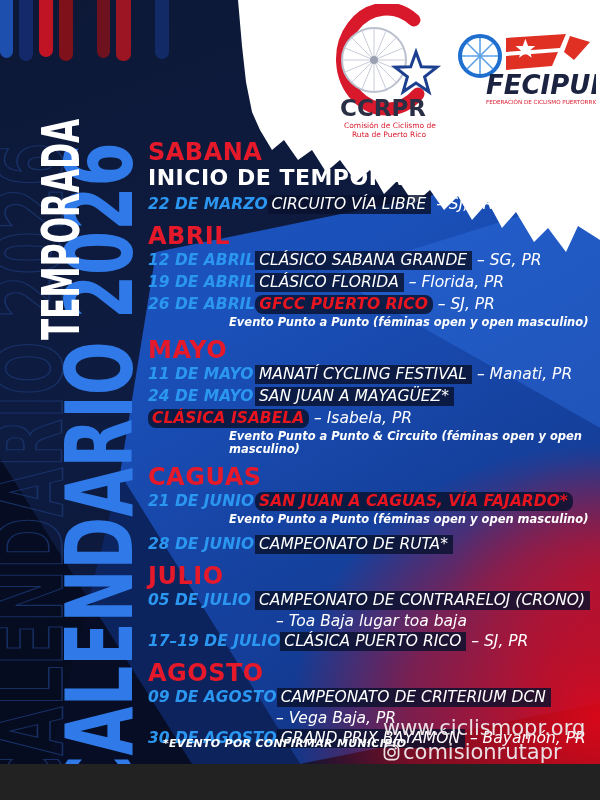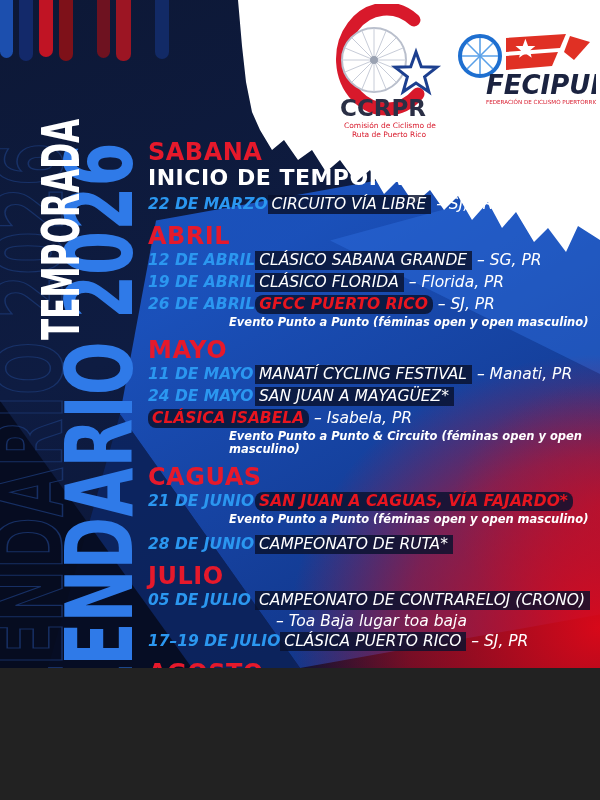"CCRPR" .poster { height: 668px -> 764px }
